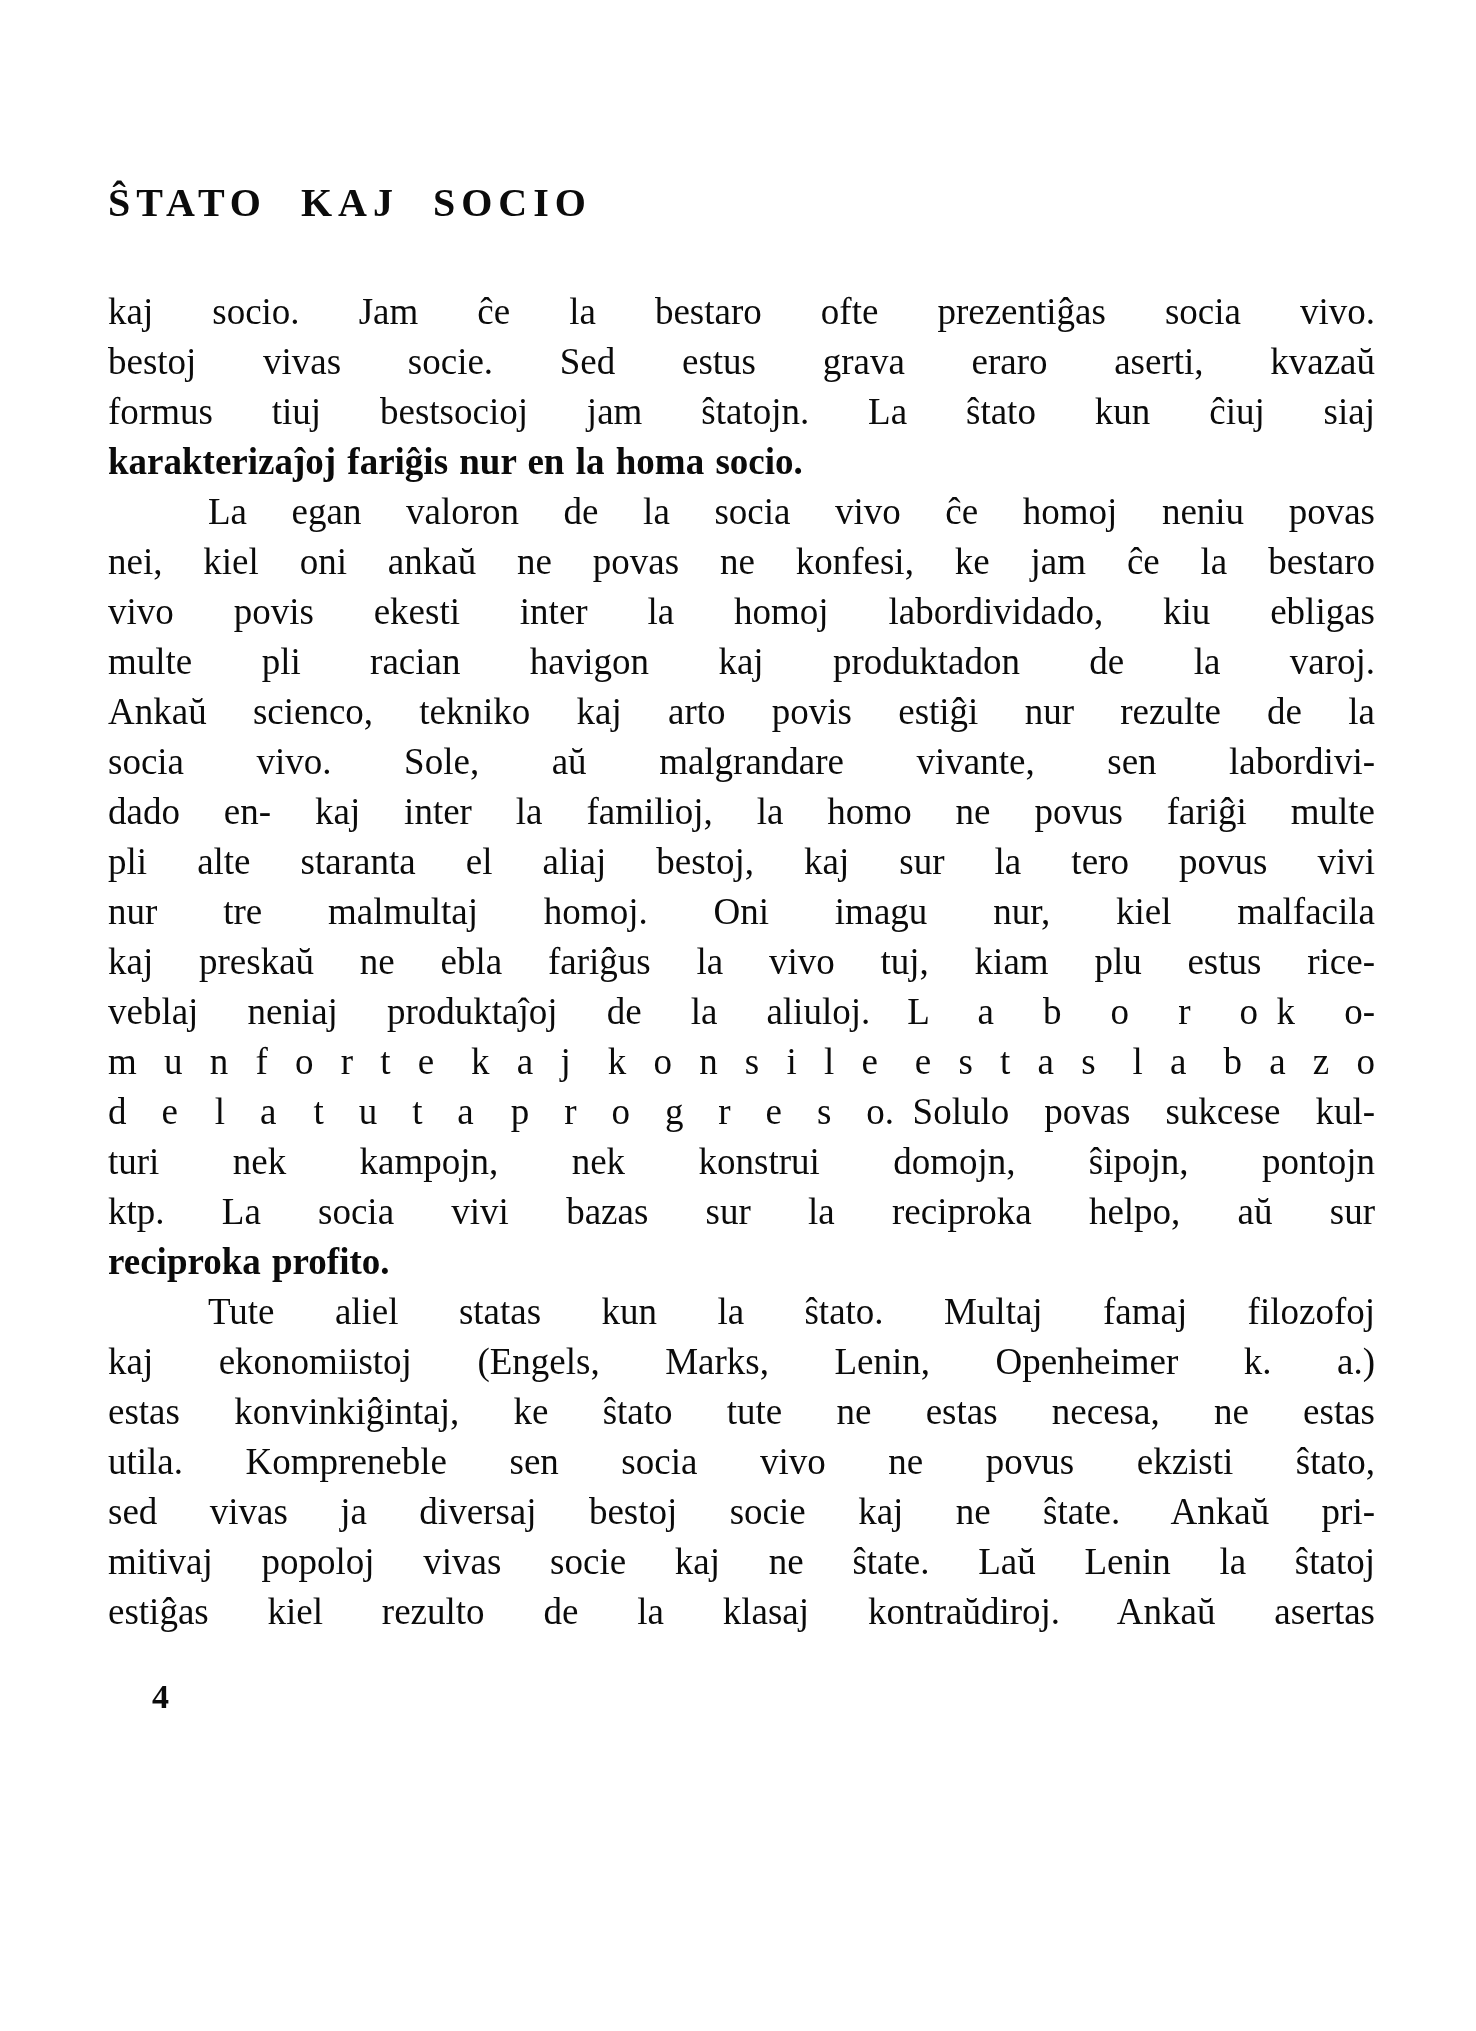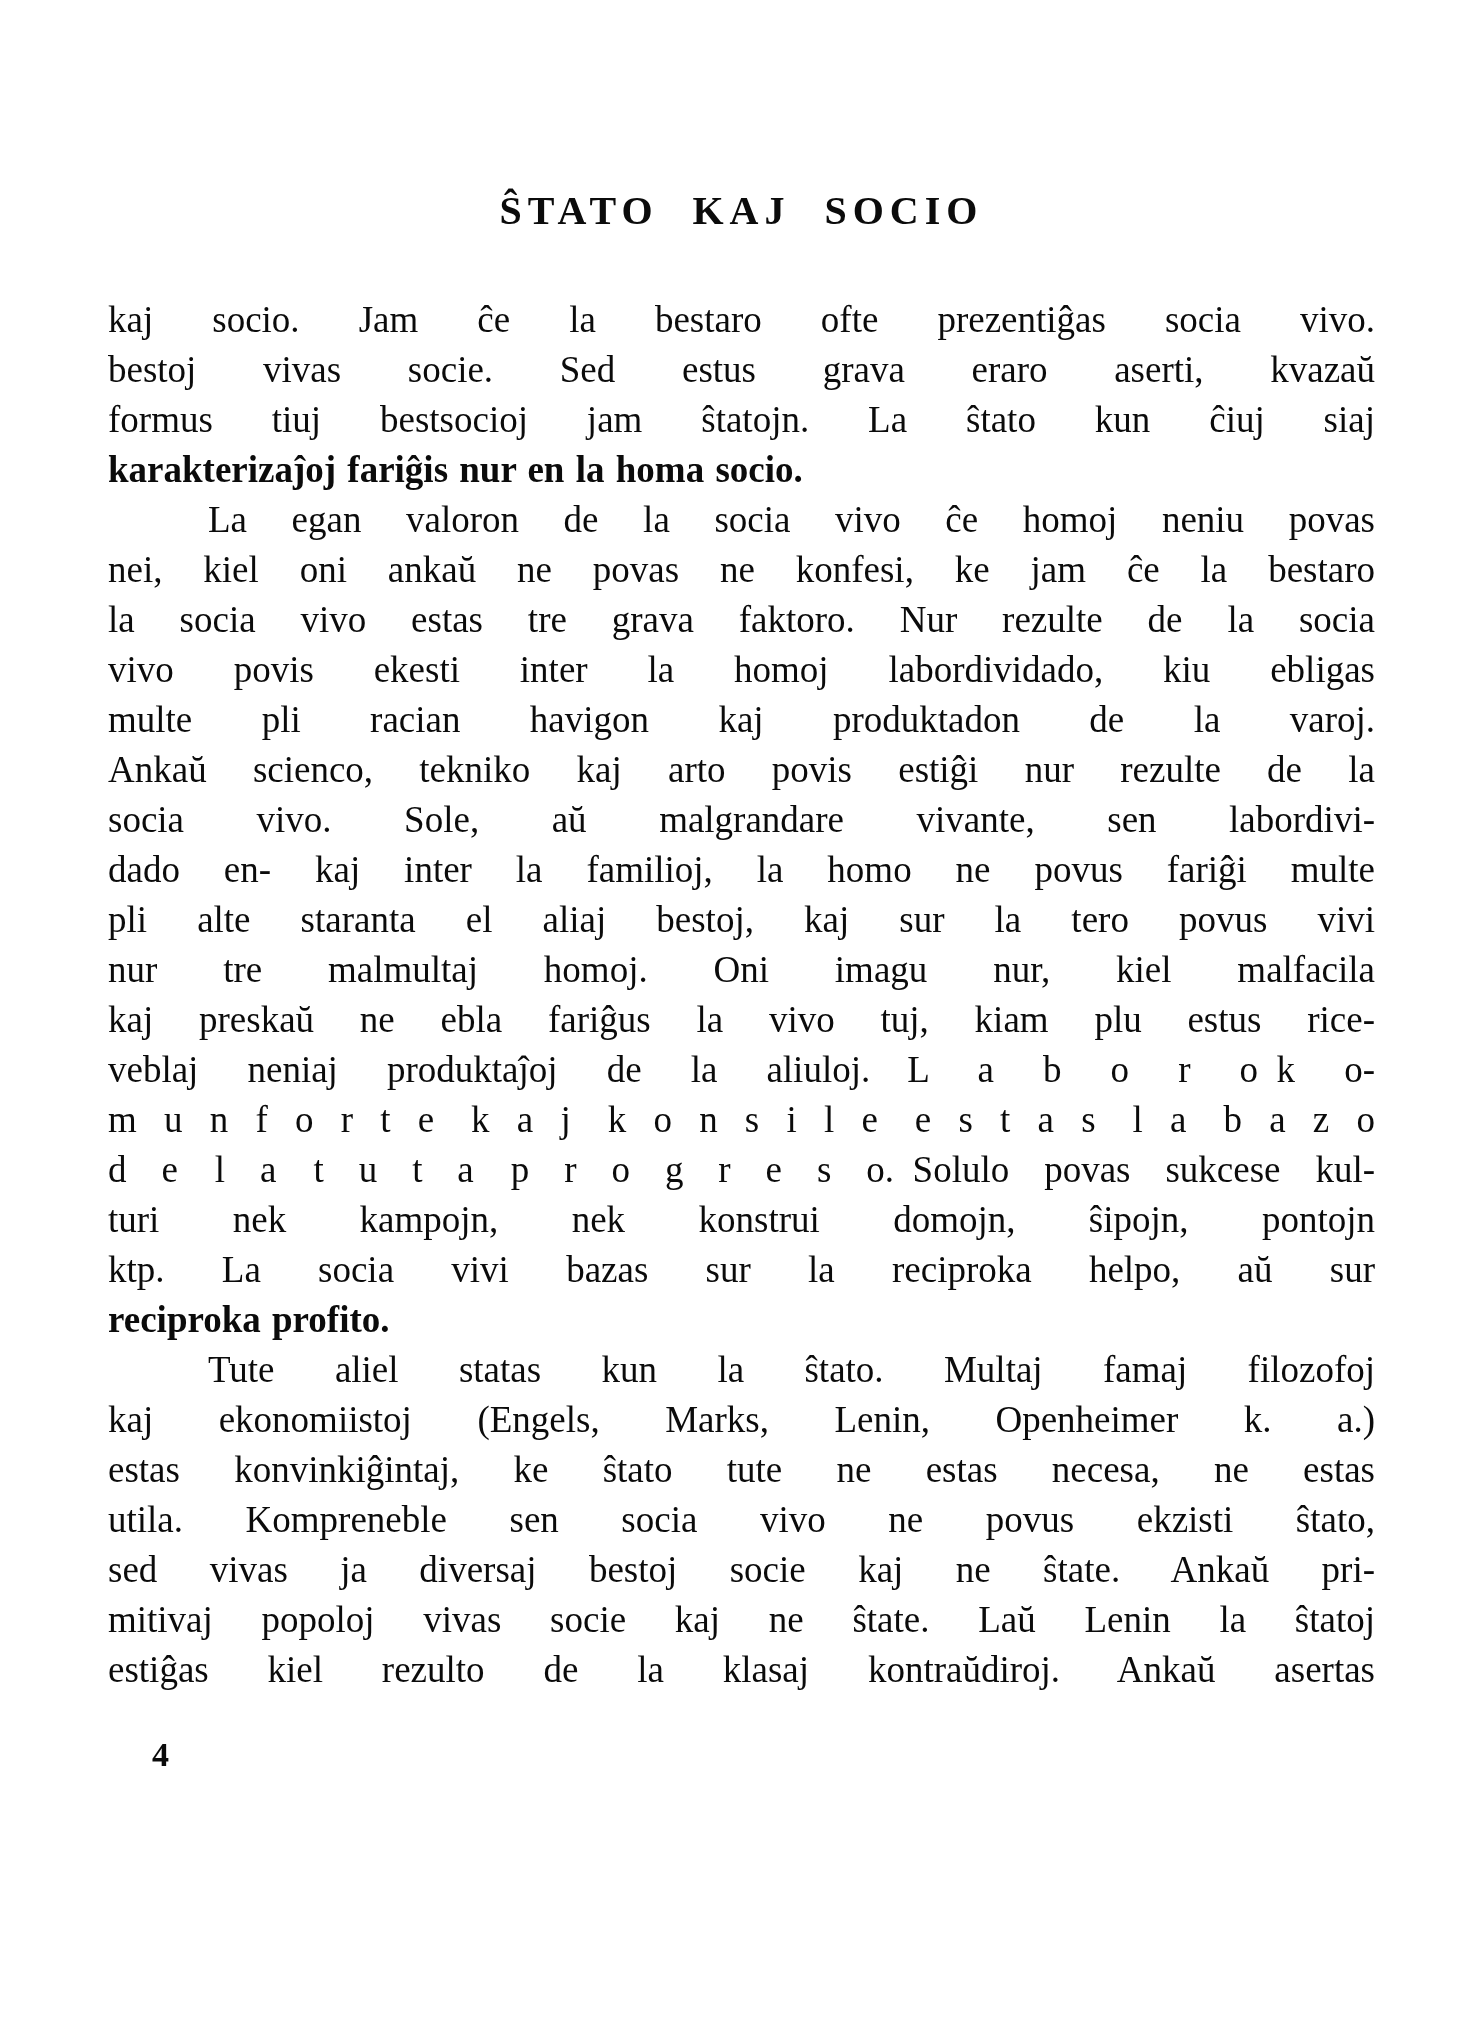"ŜTATO KAJ SOCIO" .title { margin: 8px -> 0; text-align: center -> left }
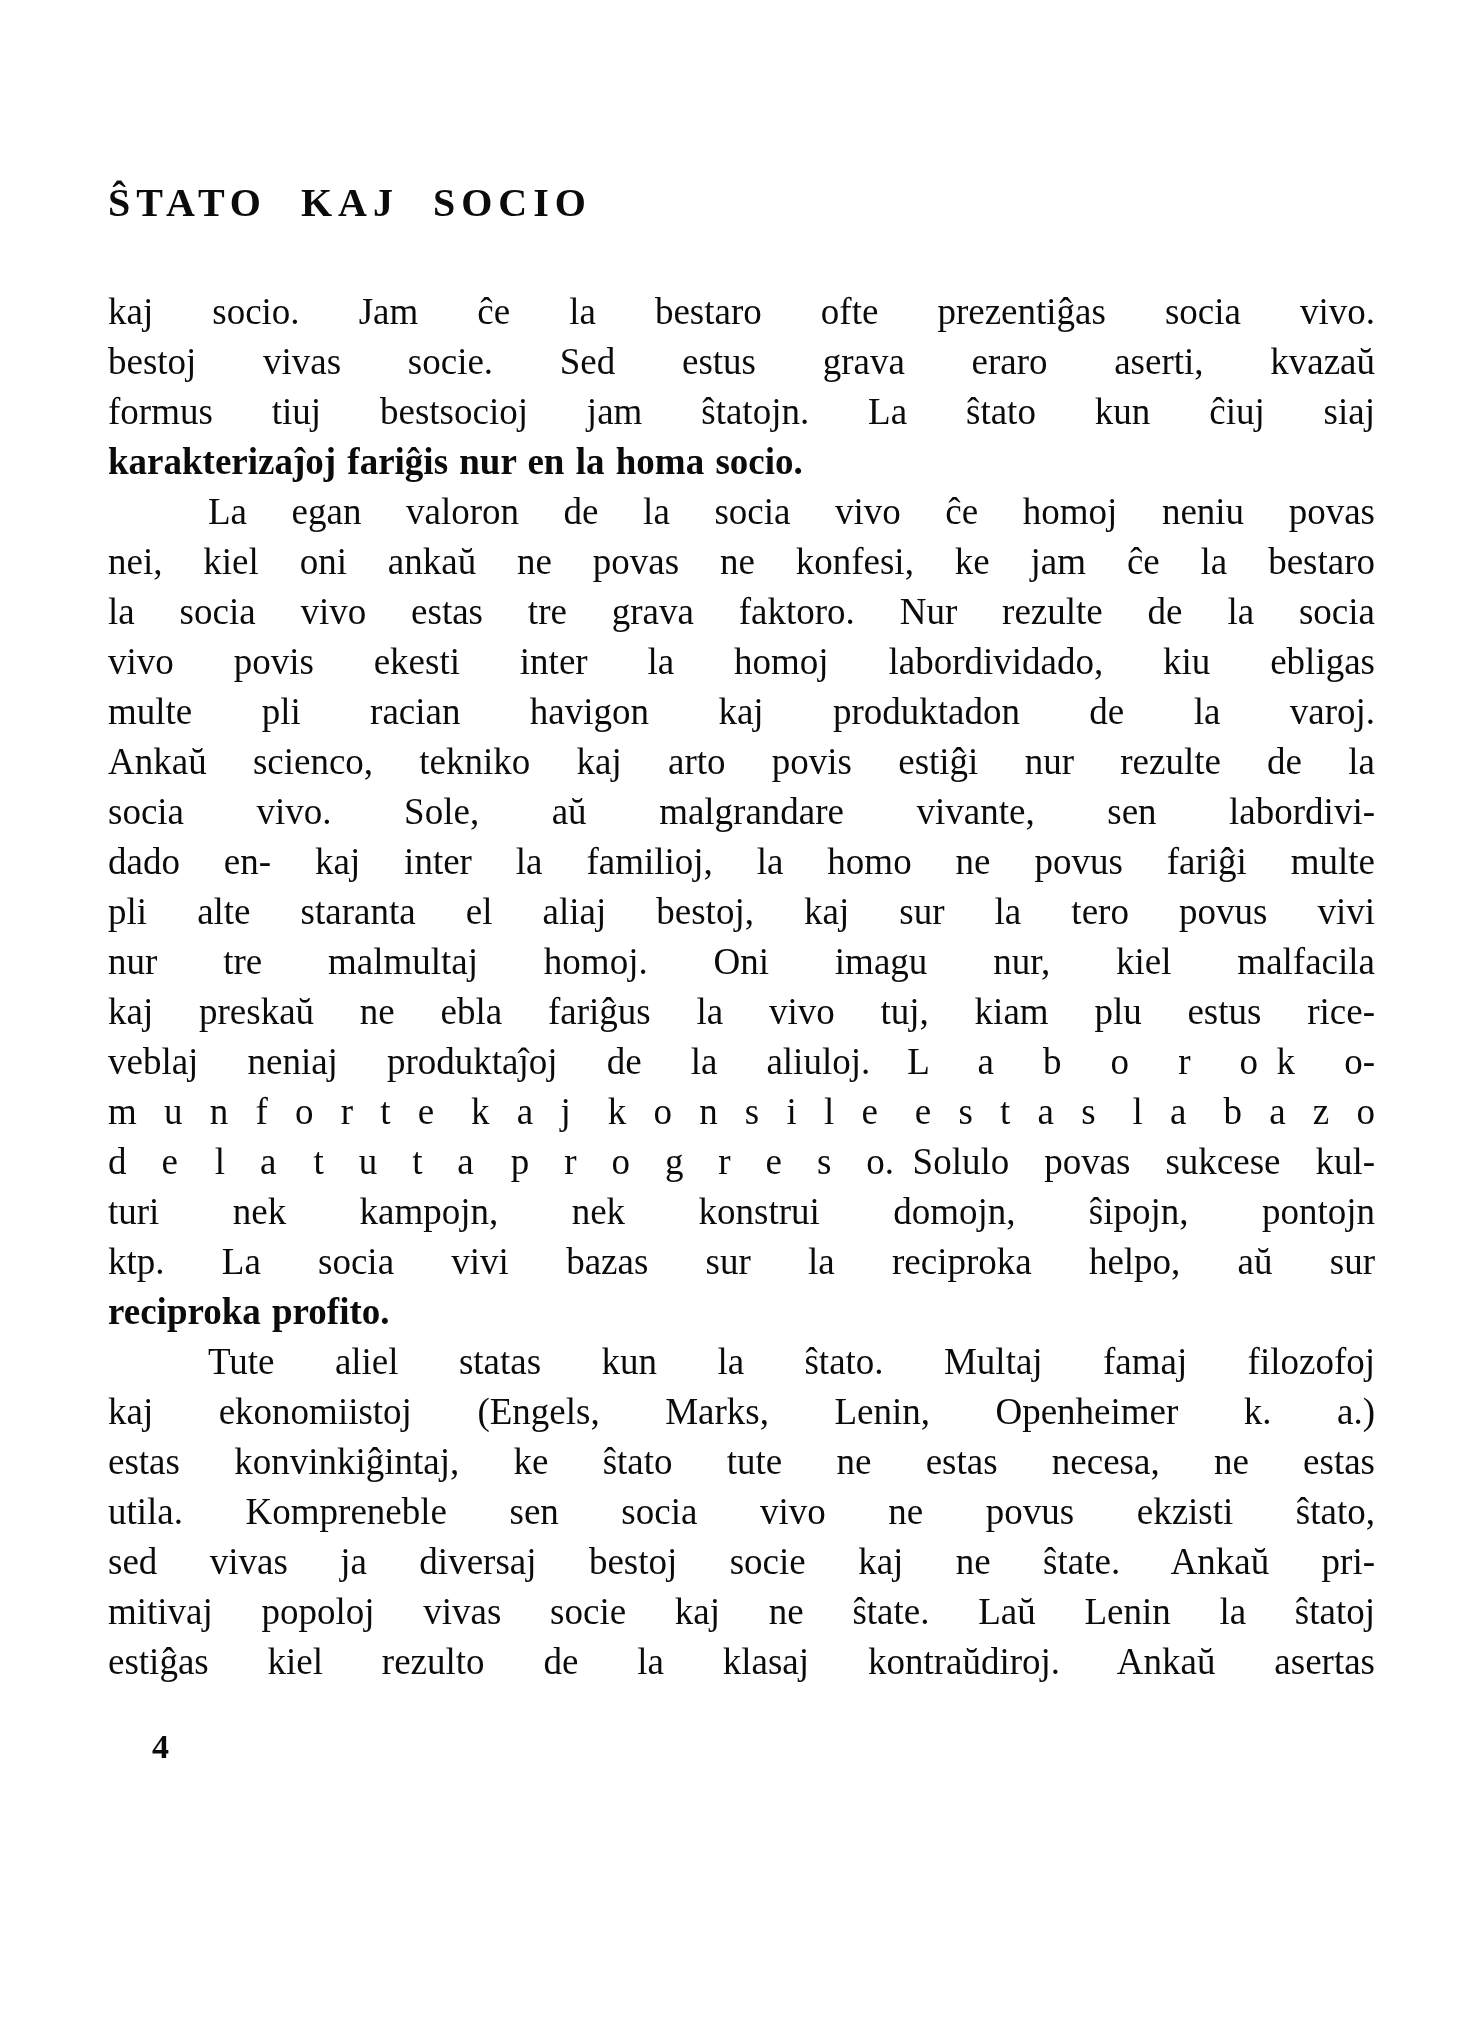"la socia vivo estas tre" div.line { html: <div>la socia vivo estas tre grava faktoro. Nur rezulte de la socia</div> -> none }
